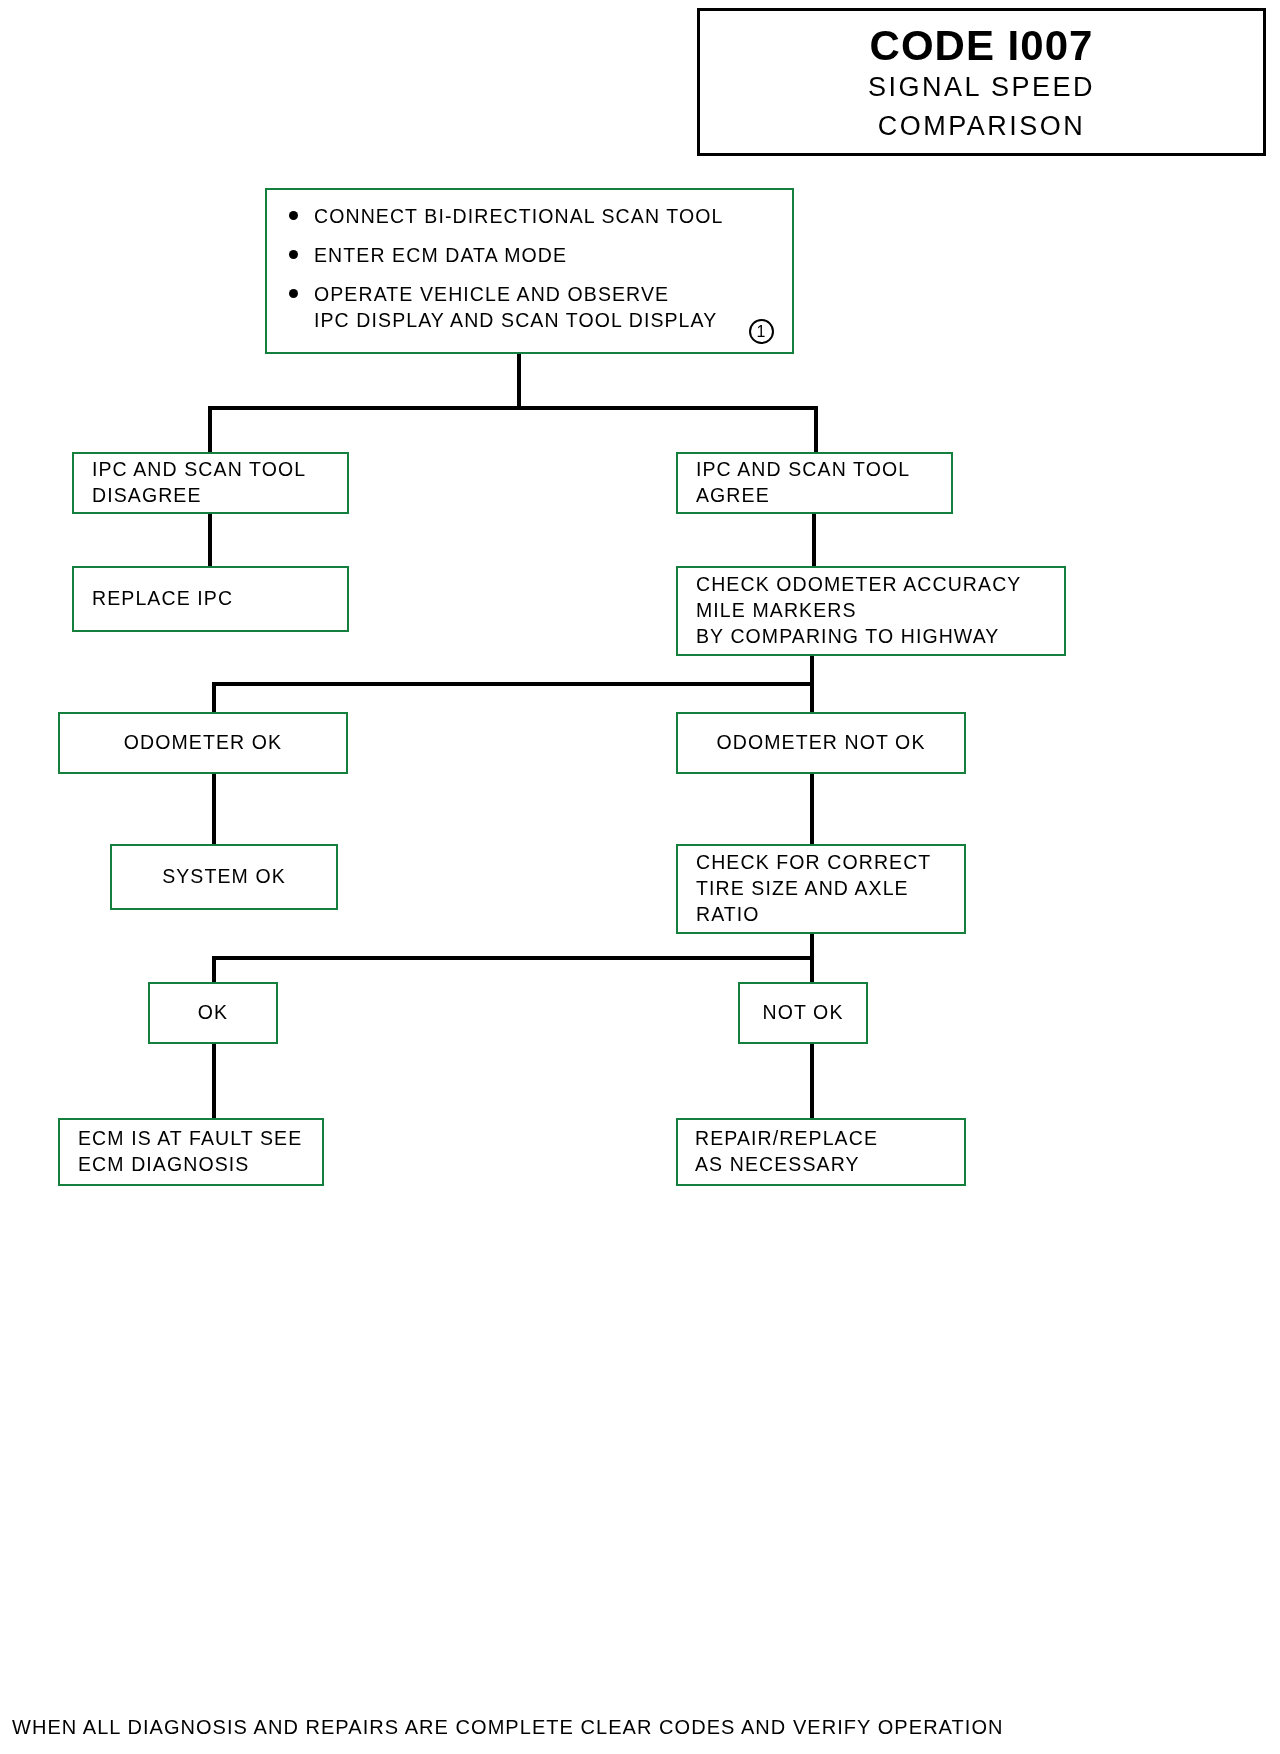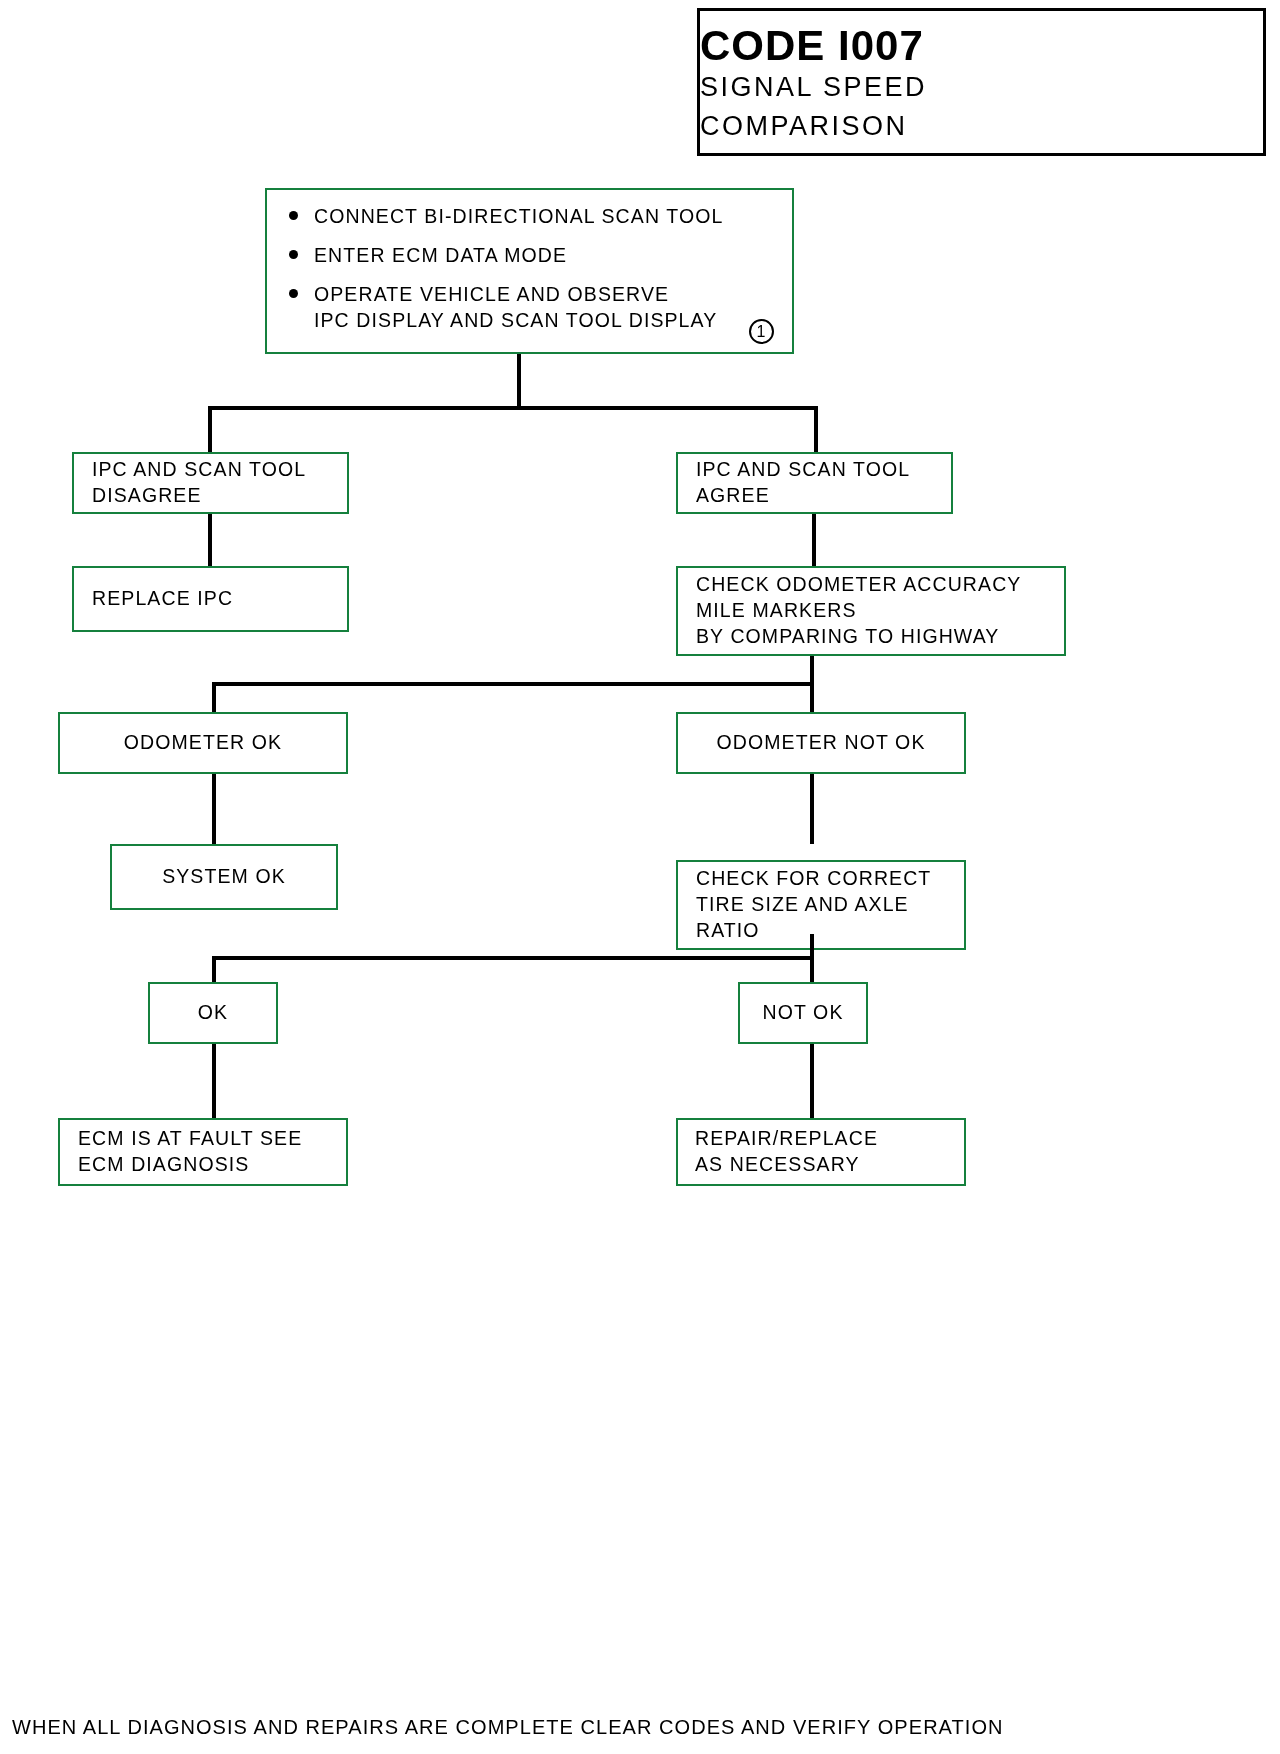"CODE I007" .title-block { align-items: none -> center }
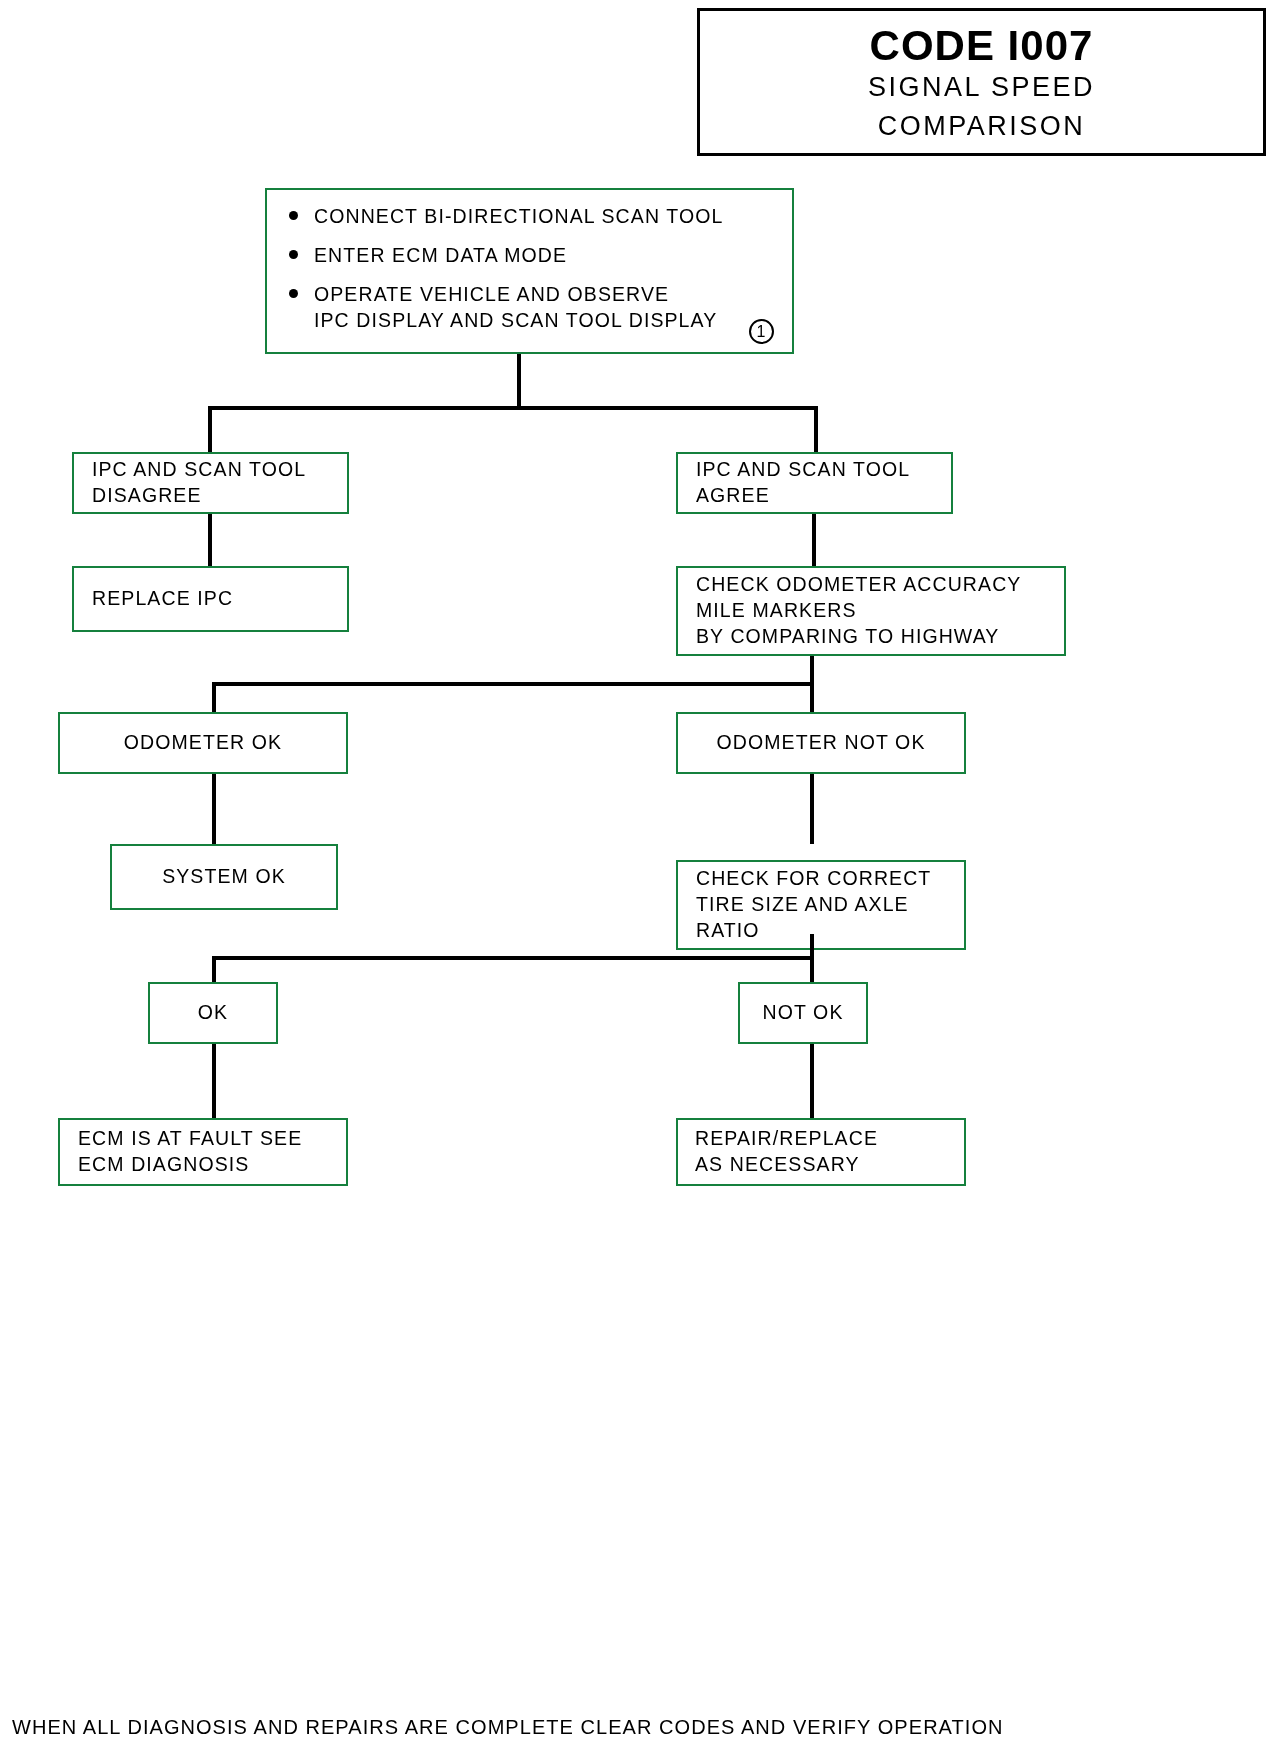"CHECK FOR CORRECT" div.node { margin-top: 16px -> none }
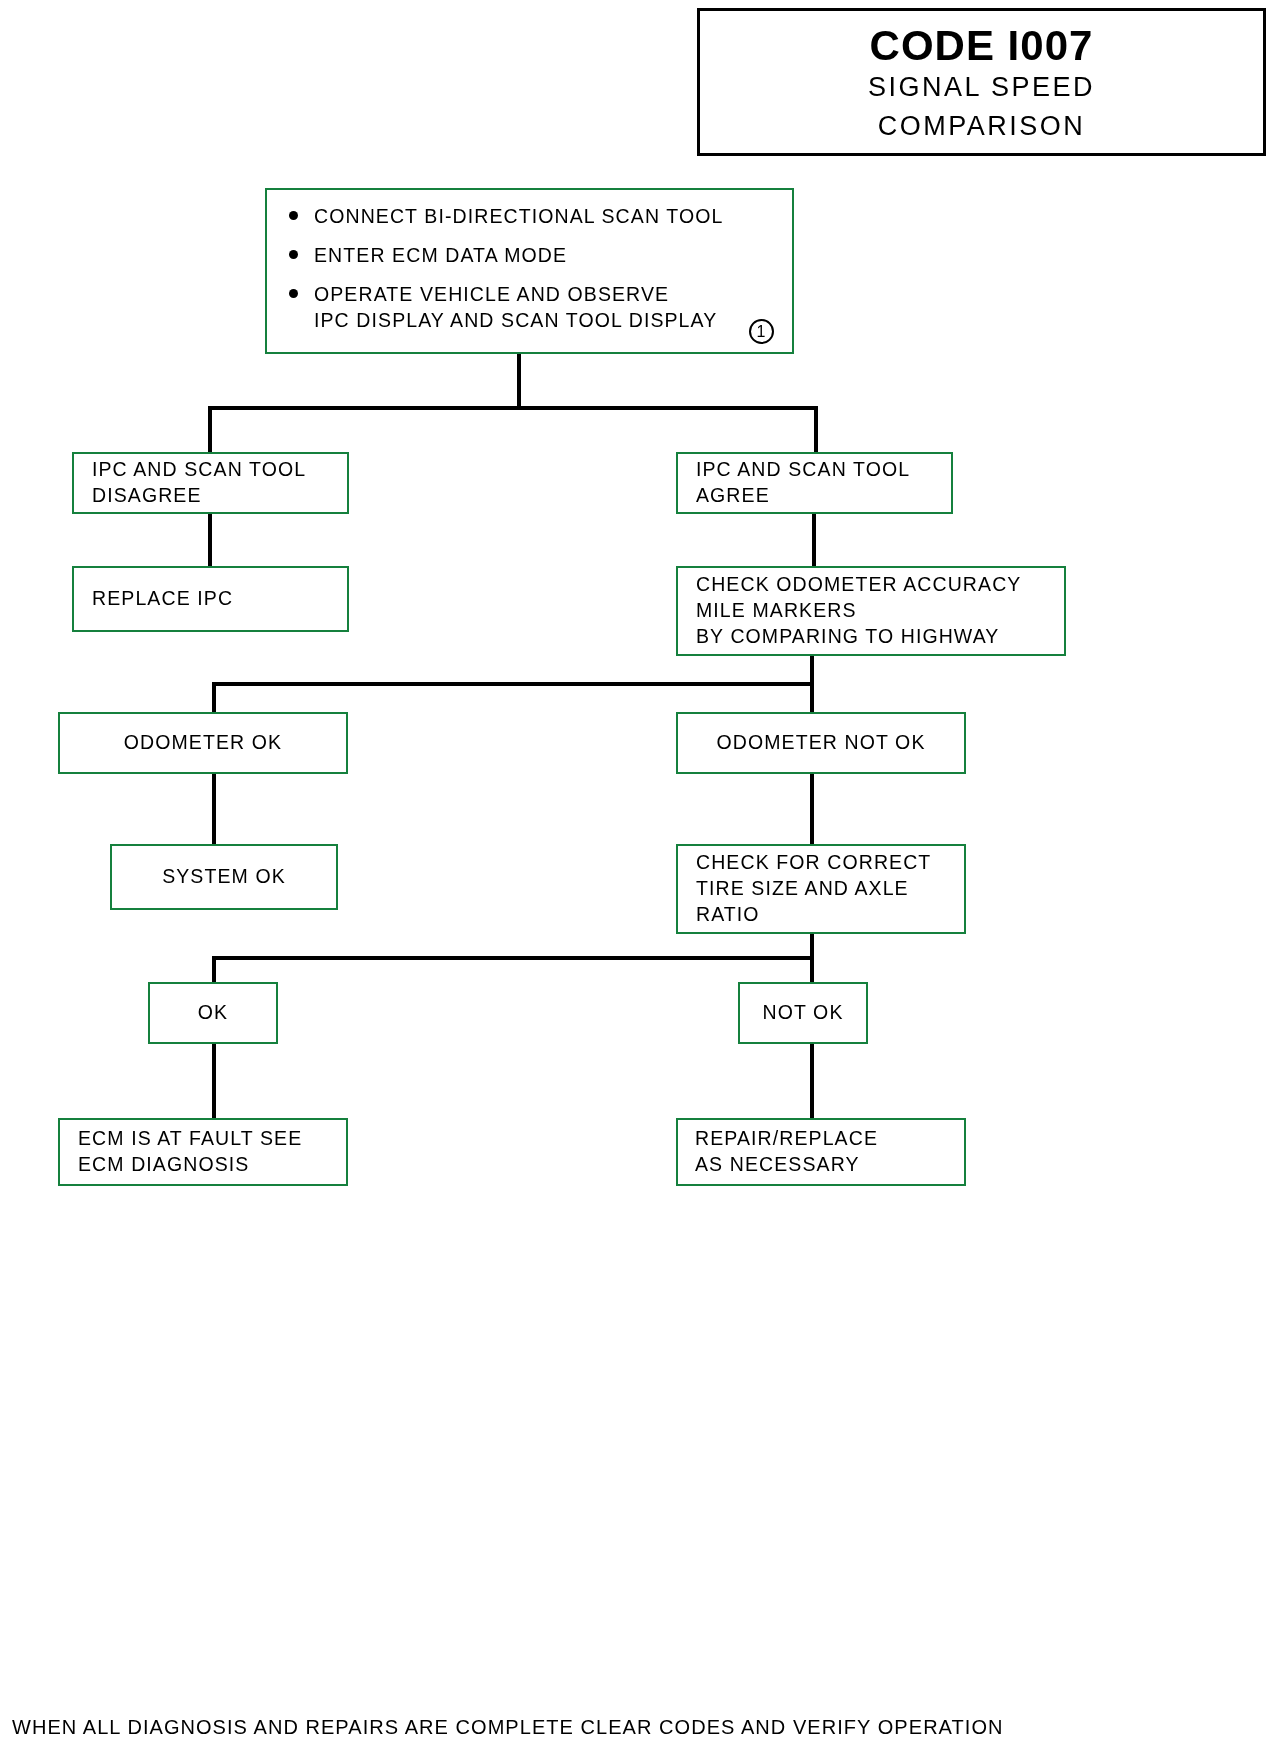"ECM IS AT FAULT SEE" div.node { width: 290px -> 266px }
